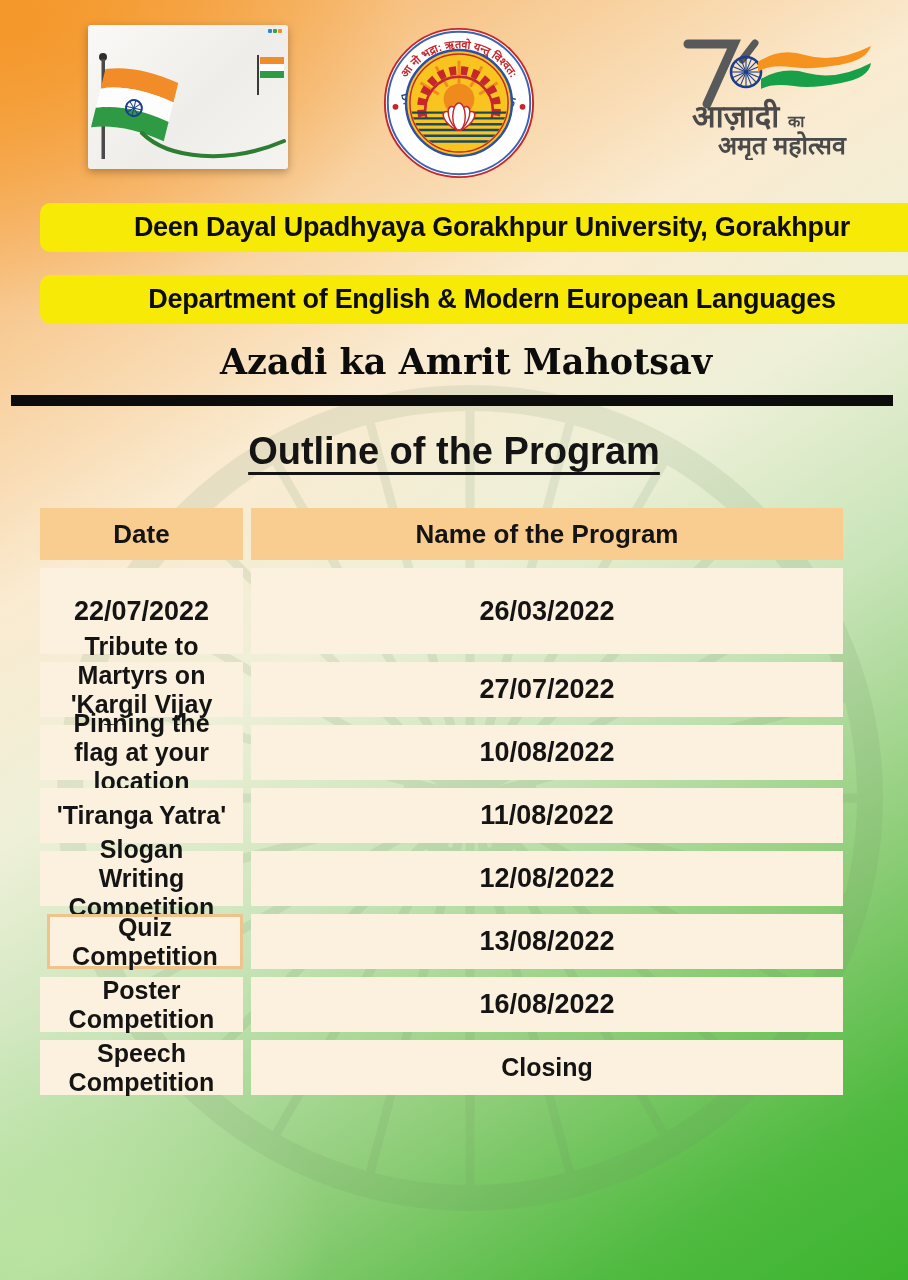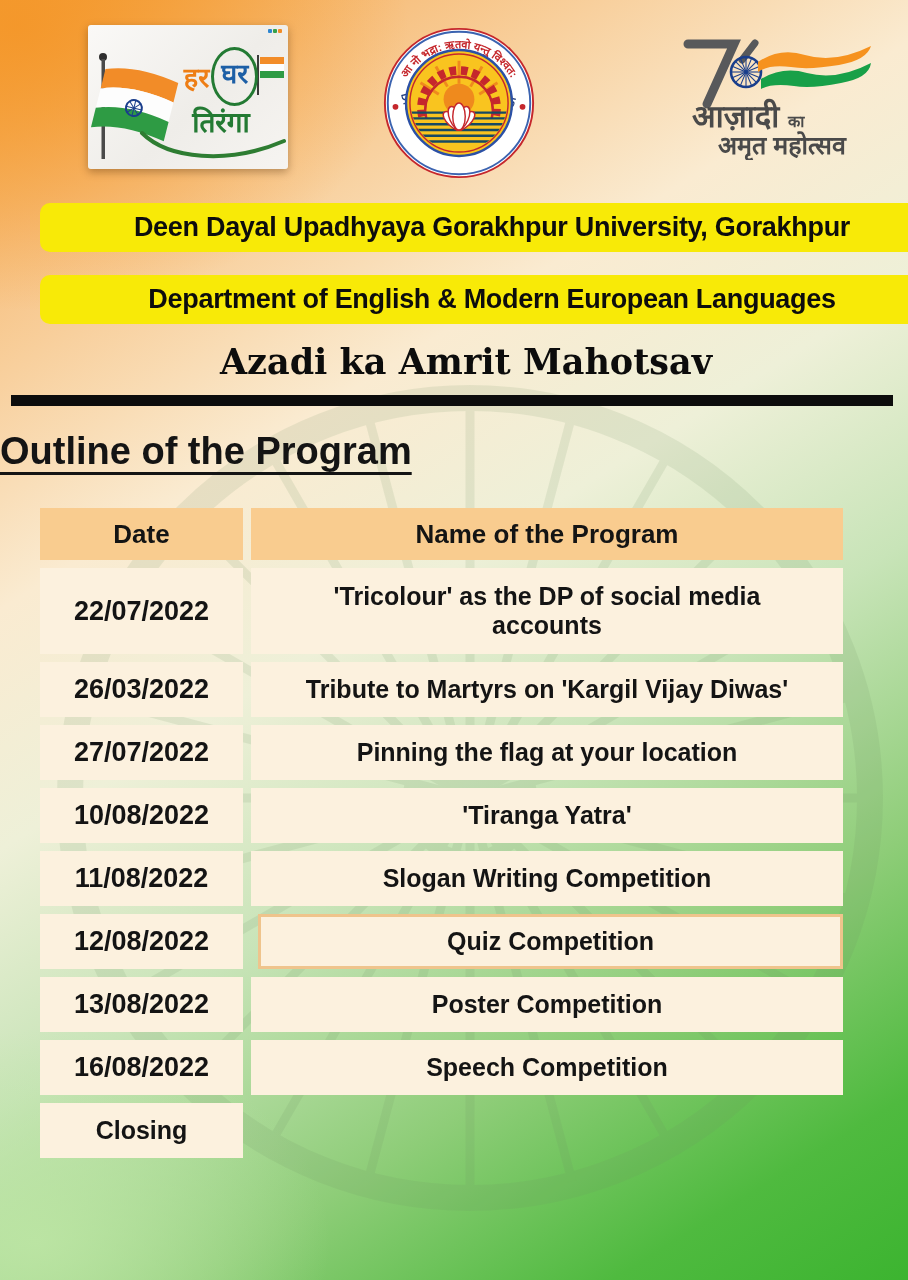"हर" div.hg-text { html: <div> <div> <span>हर</span> <span>घर</span> </div> <div>तिरंगा</div> </div> -> none }
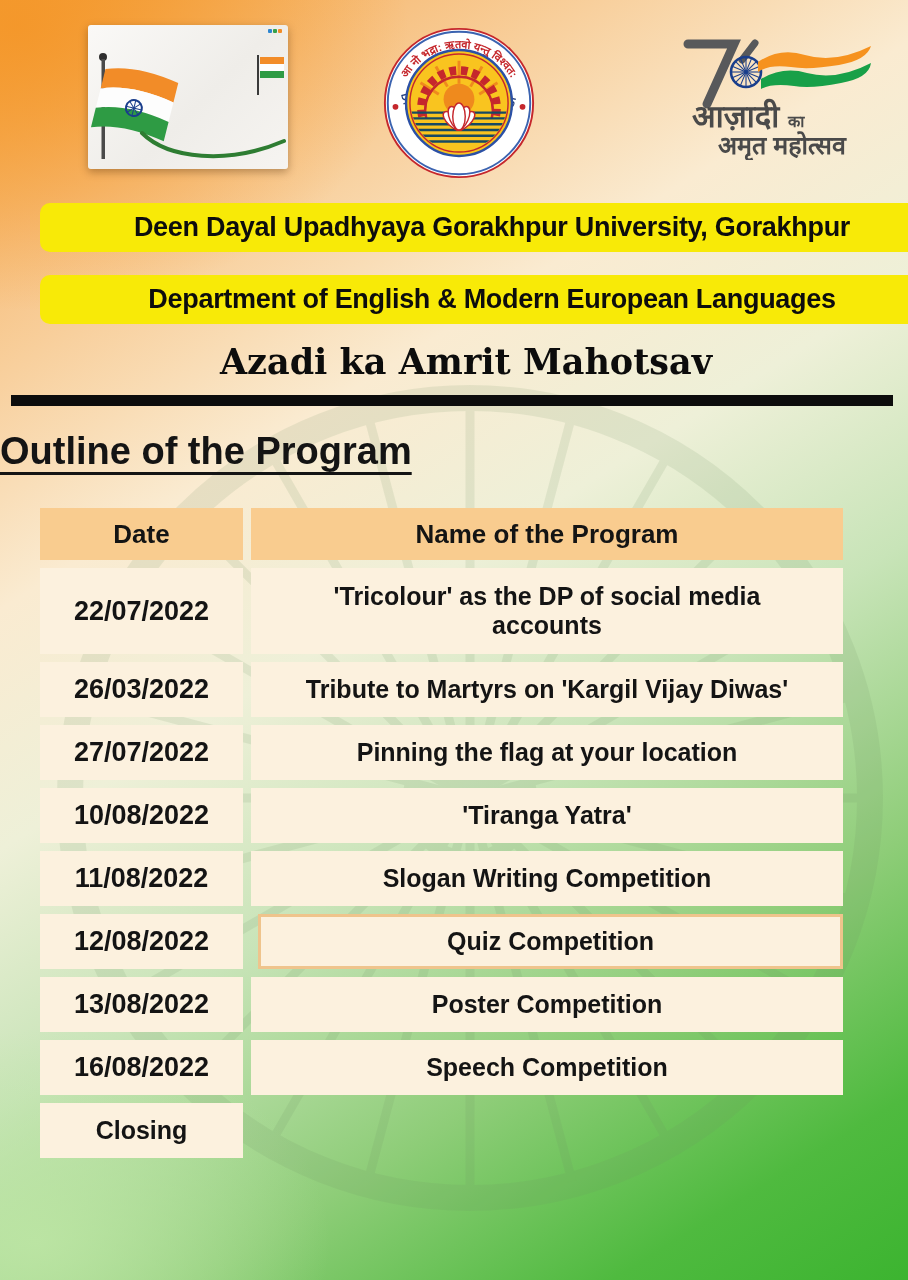"Outline of the Program" .outline-title { text-align: none -> center }
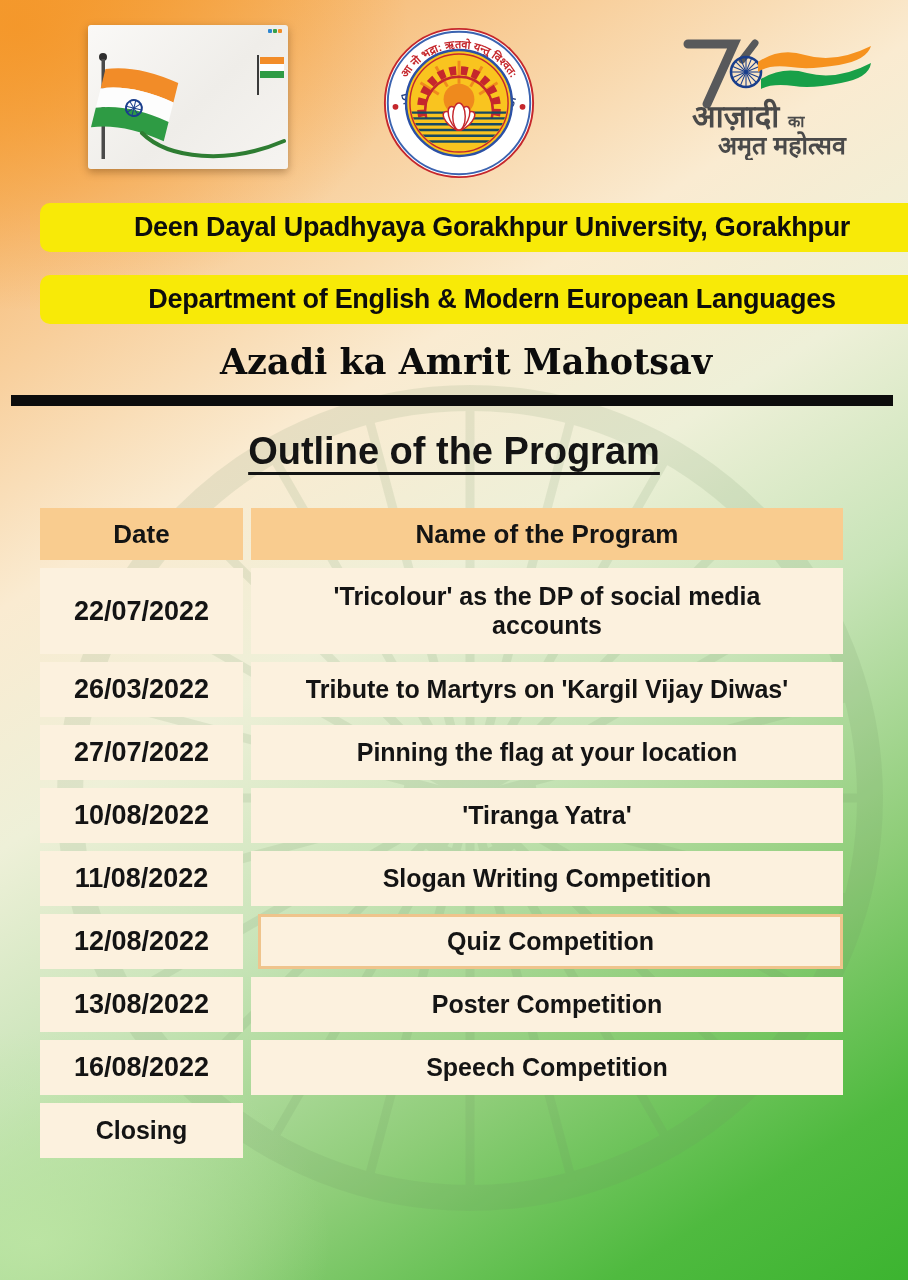"'Tricolour' as the DP of" div.cell { html: <div> <span>'Tricolour' as the DP of social media accounts</span> </div> -> none }
